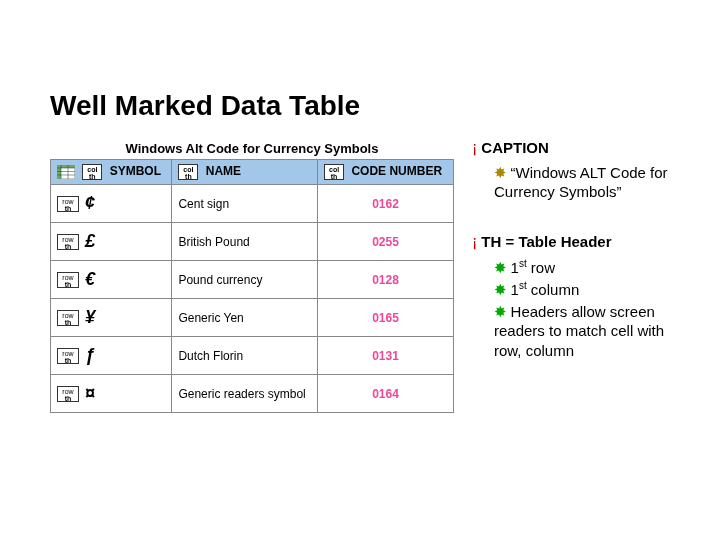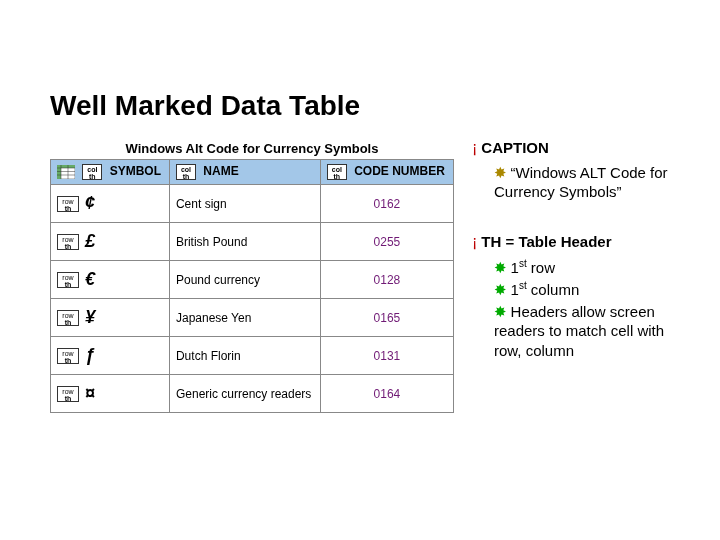"0162" tbody td.code { color: #701a75 -> #ec4899; font-weight: normal -> bold }
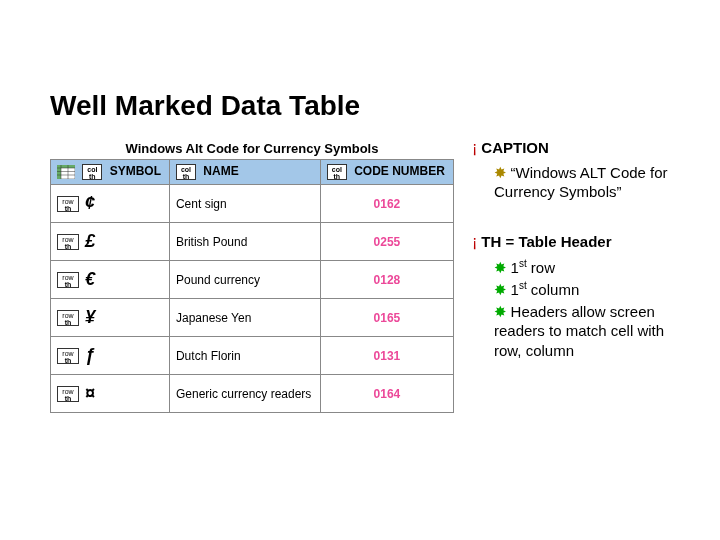"Japanese Yen" td { text: Japanese -> Generic }
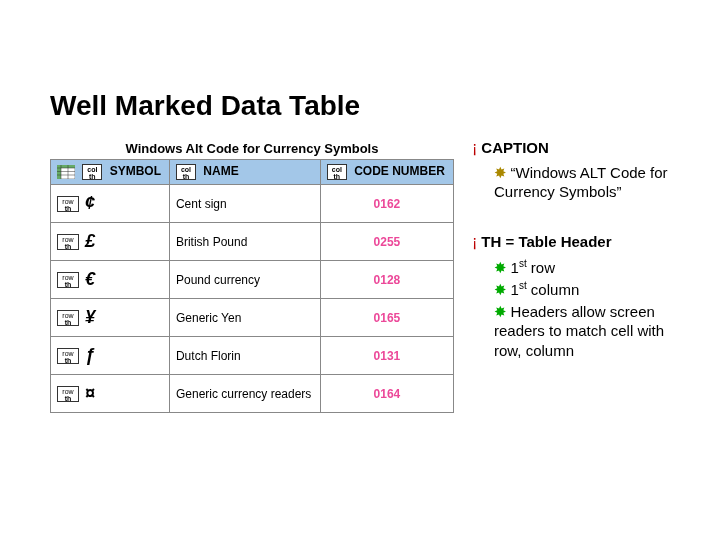"Generic currency readers" td { text: currency readers -> readers symbol }
